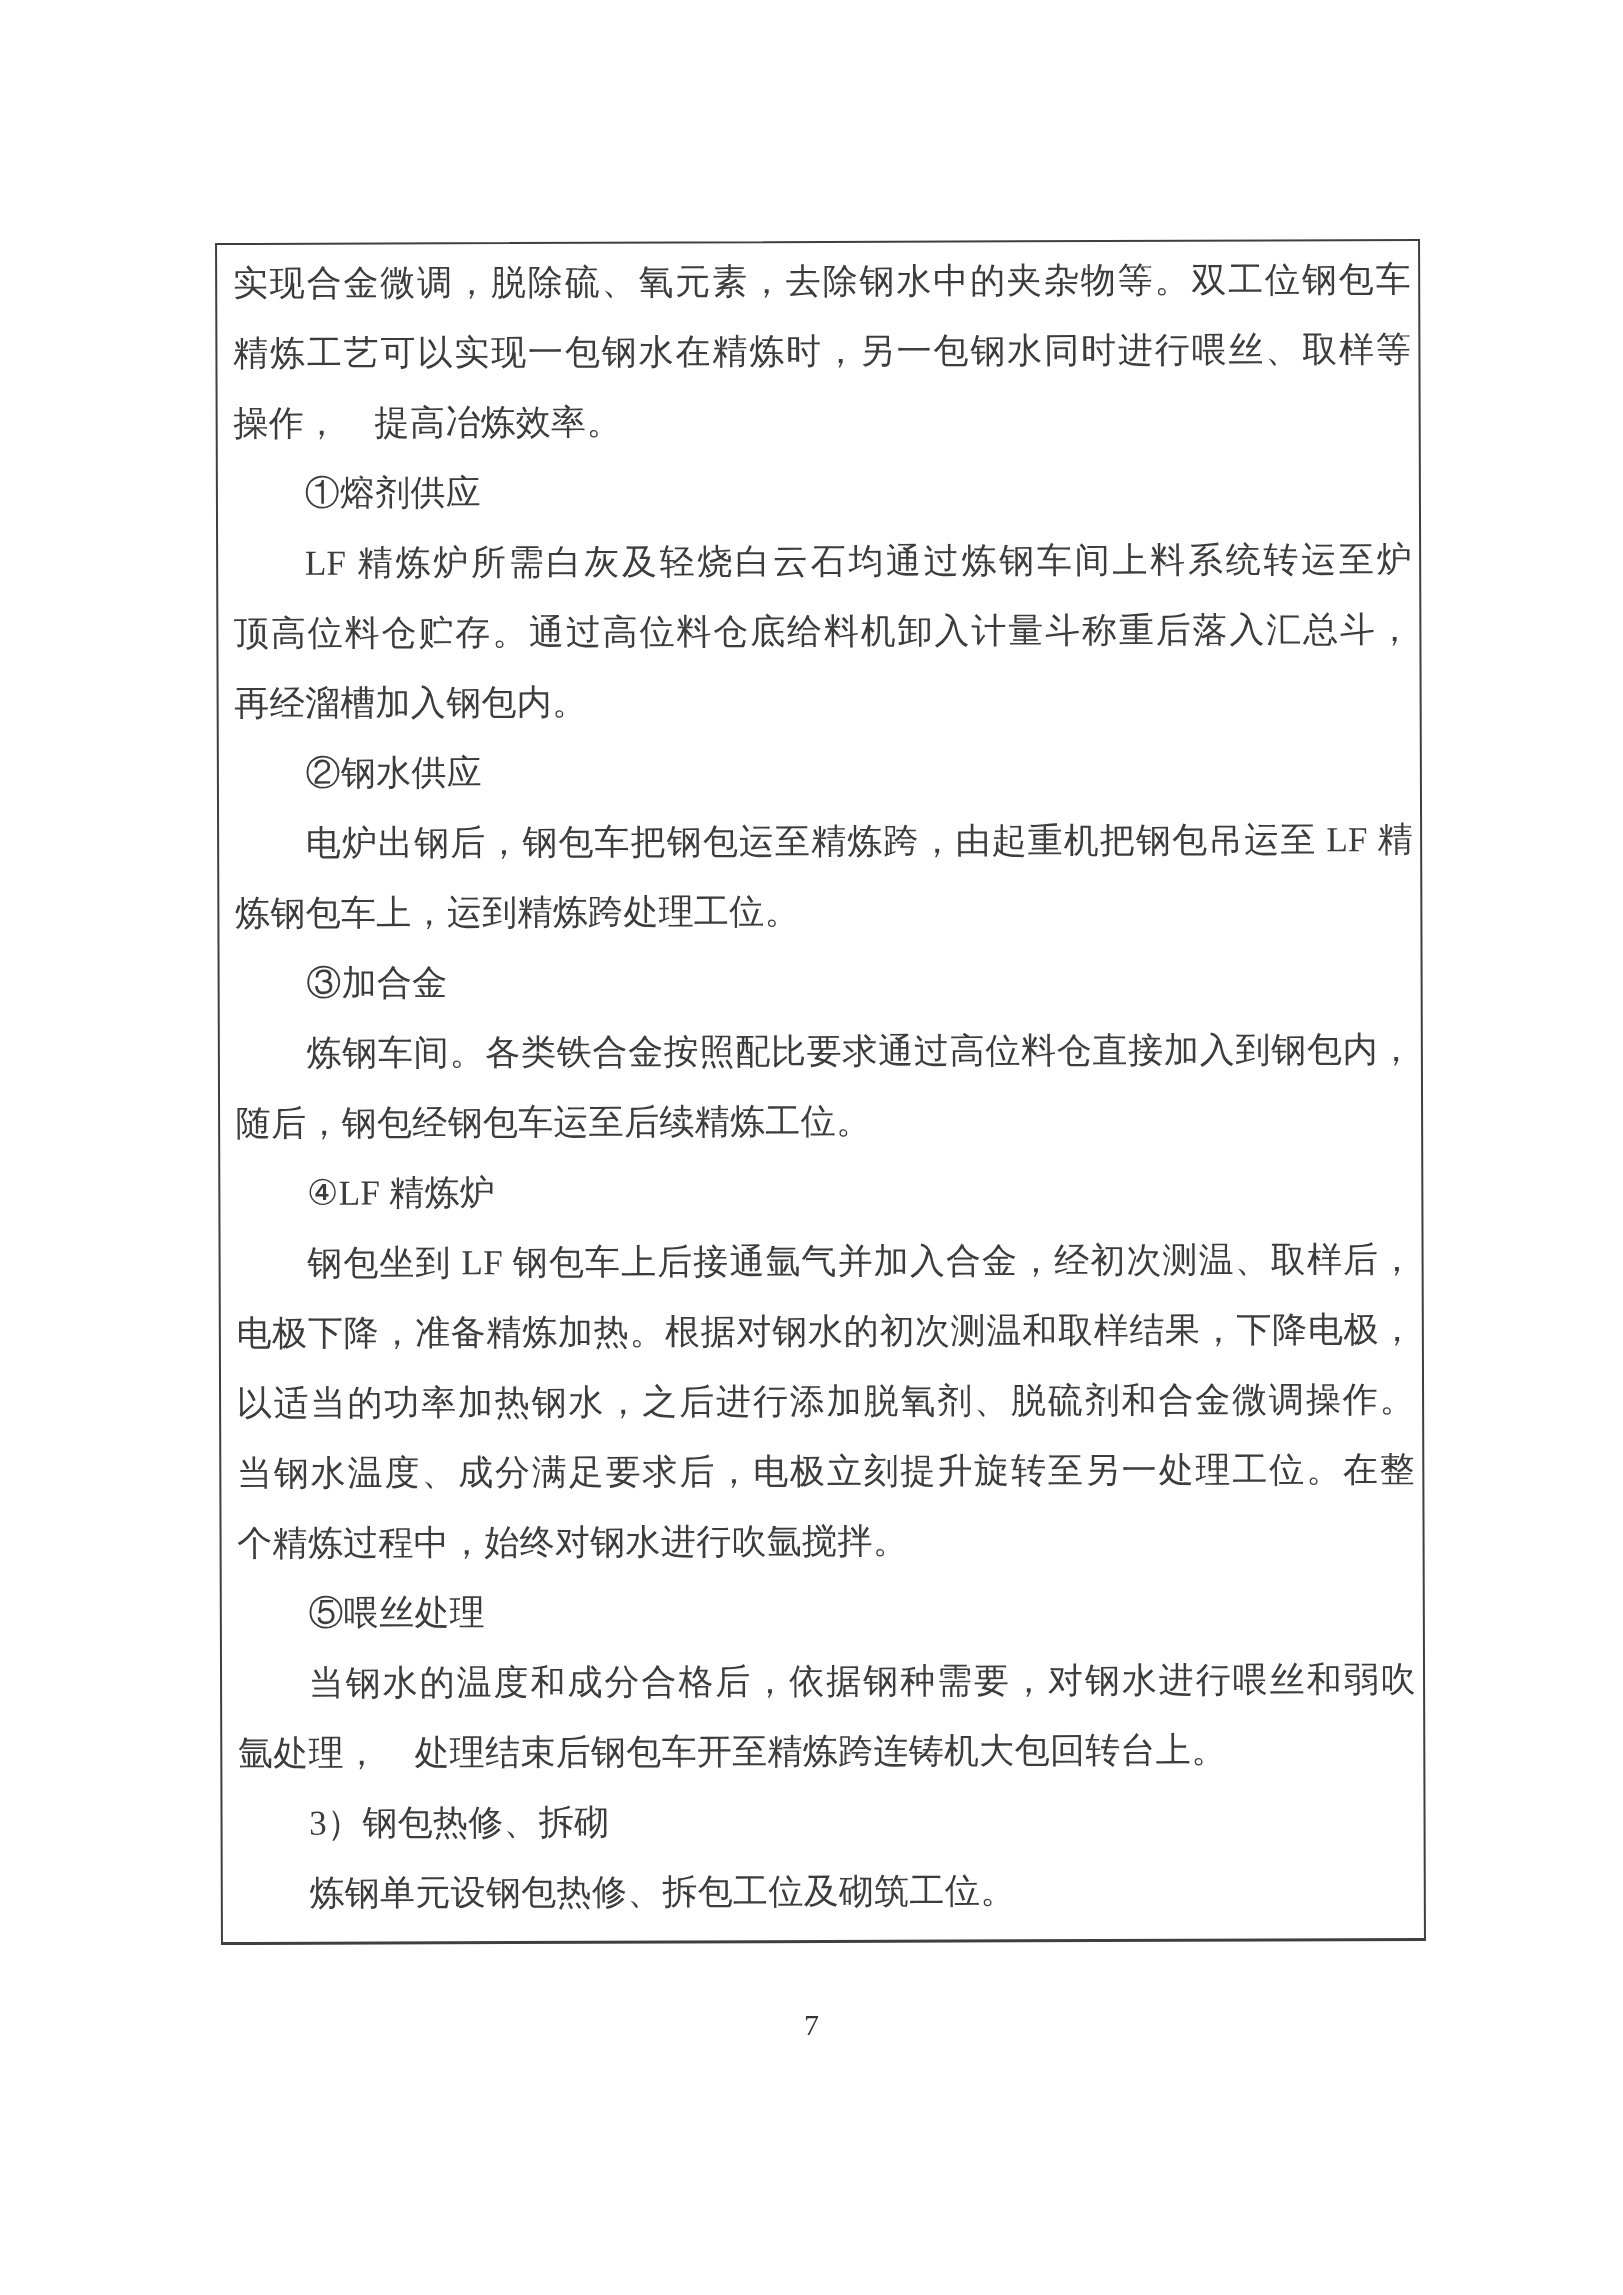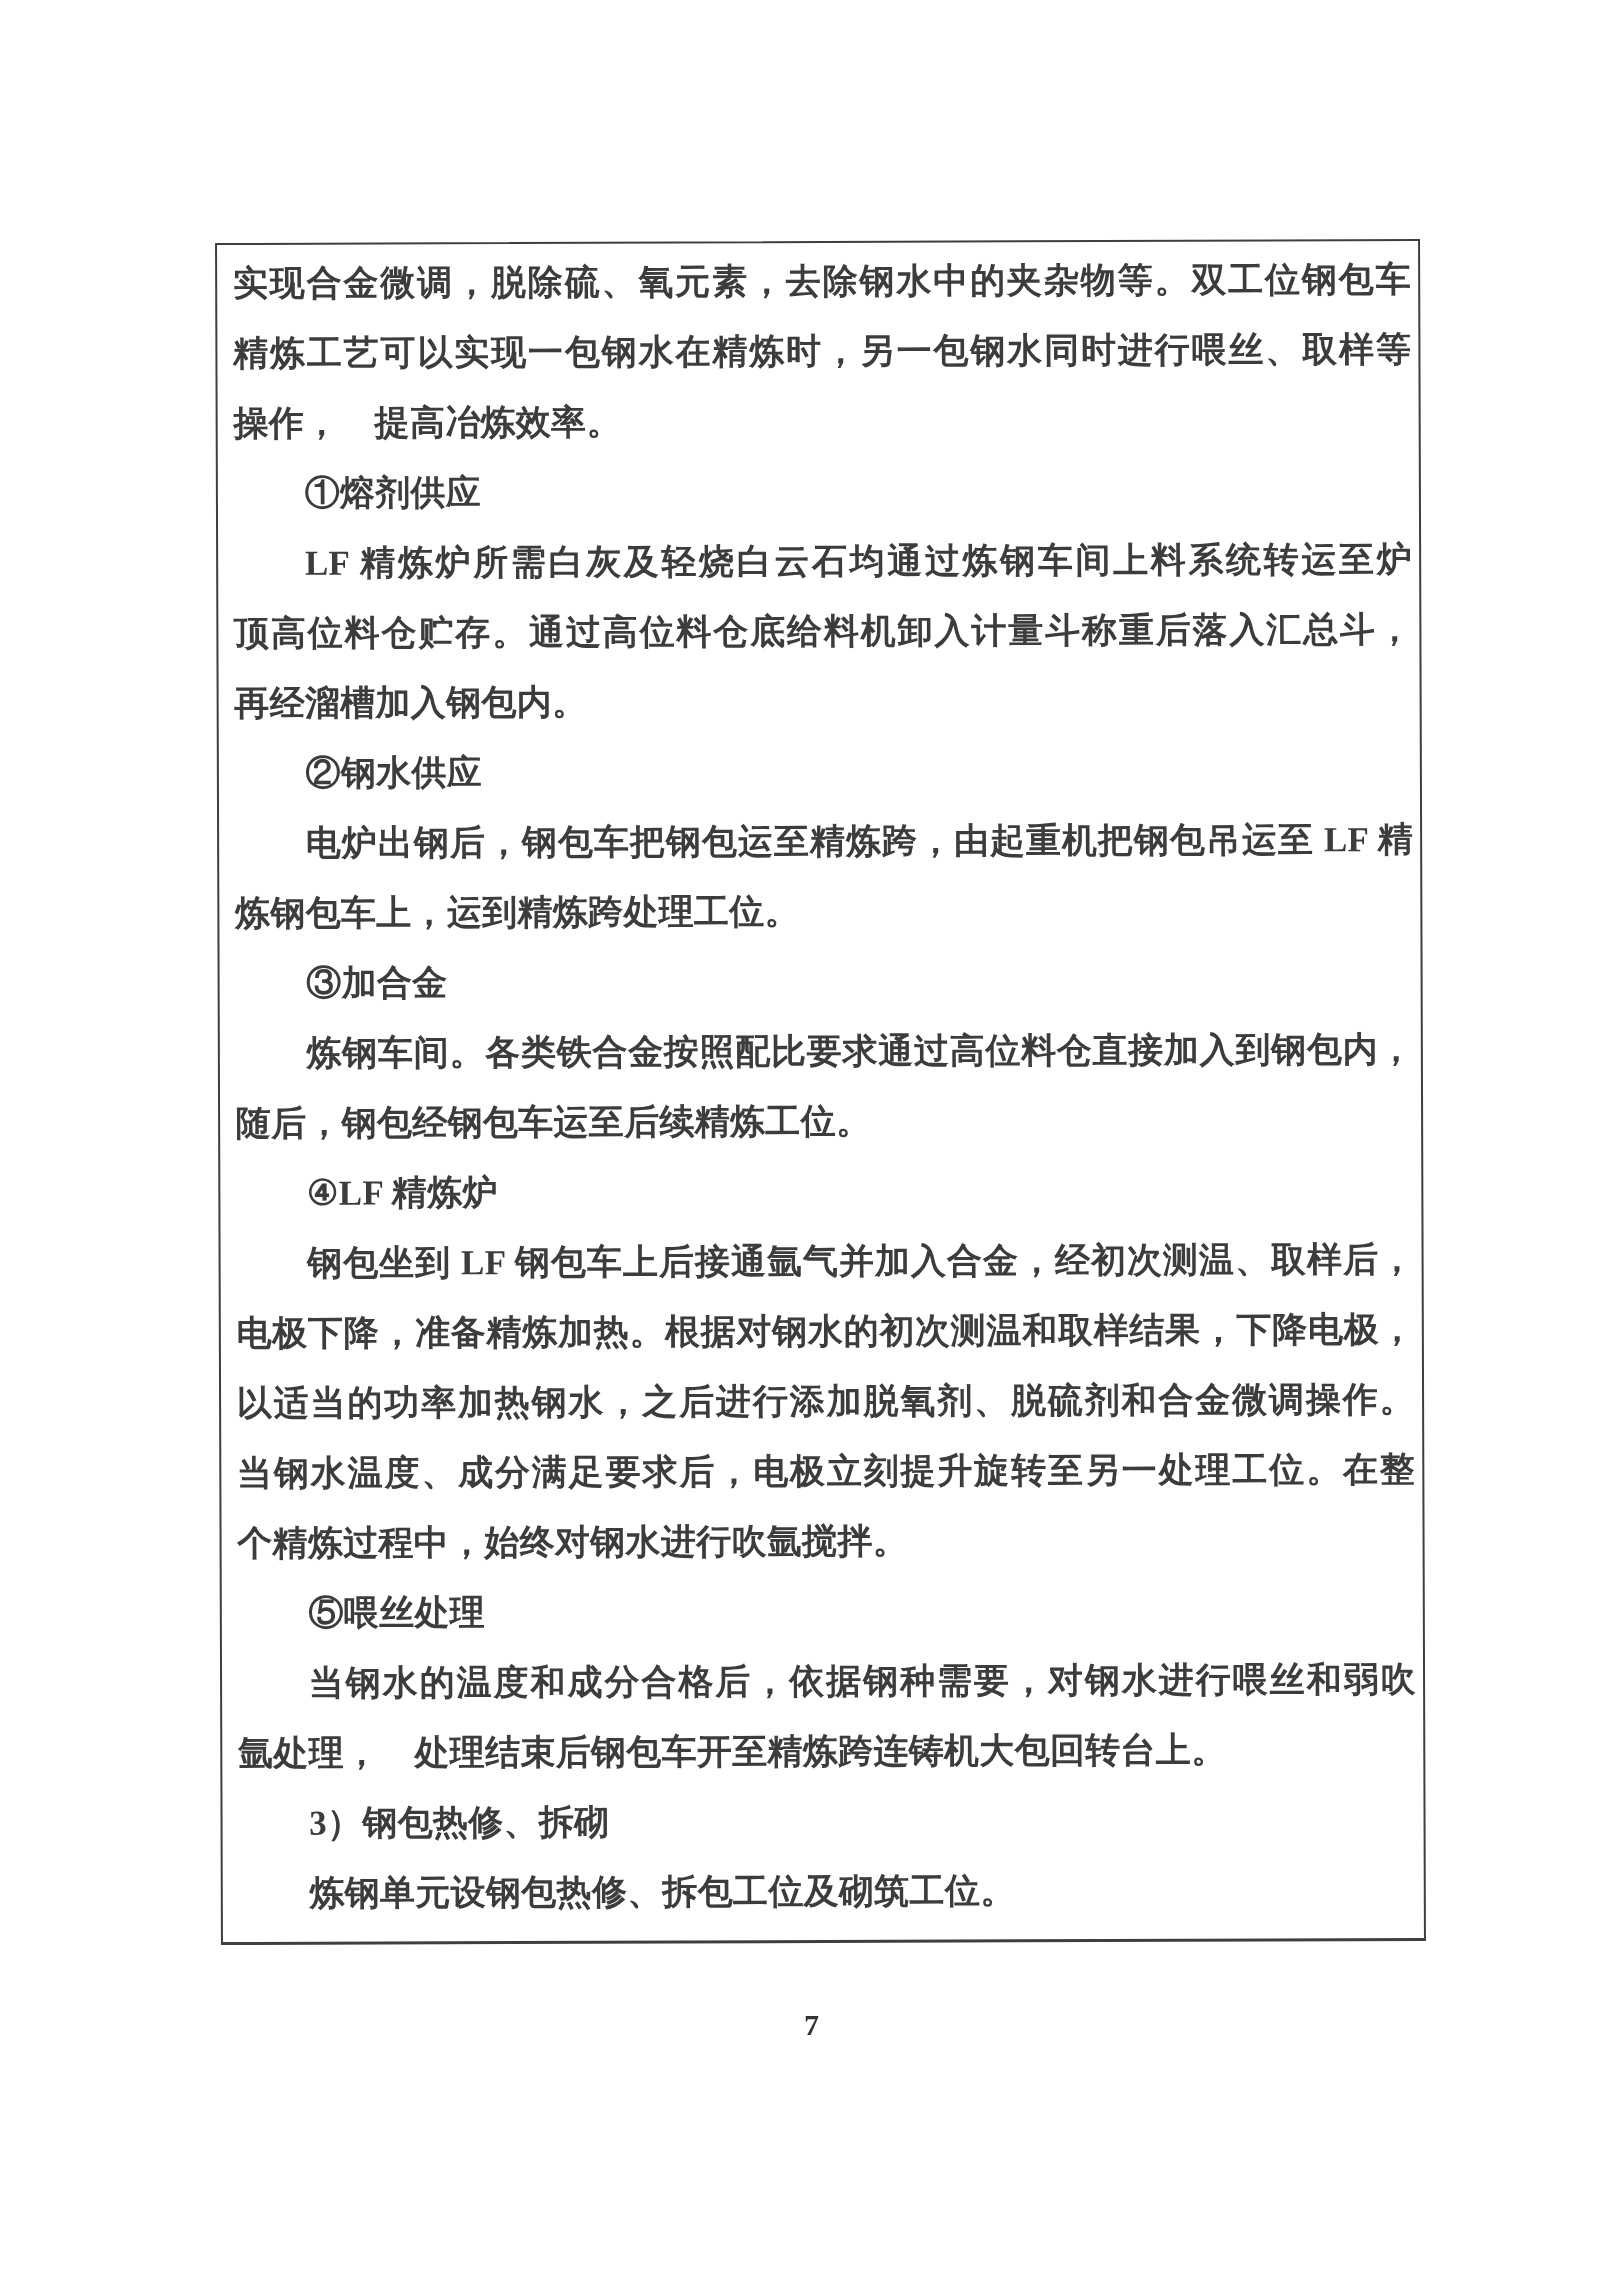"实现合金微调，脱除硫、氧元素，去除钢水中的夹杂物等。双工位钢包车" .page { font-weight: bold -> none }
